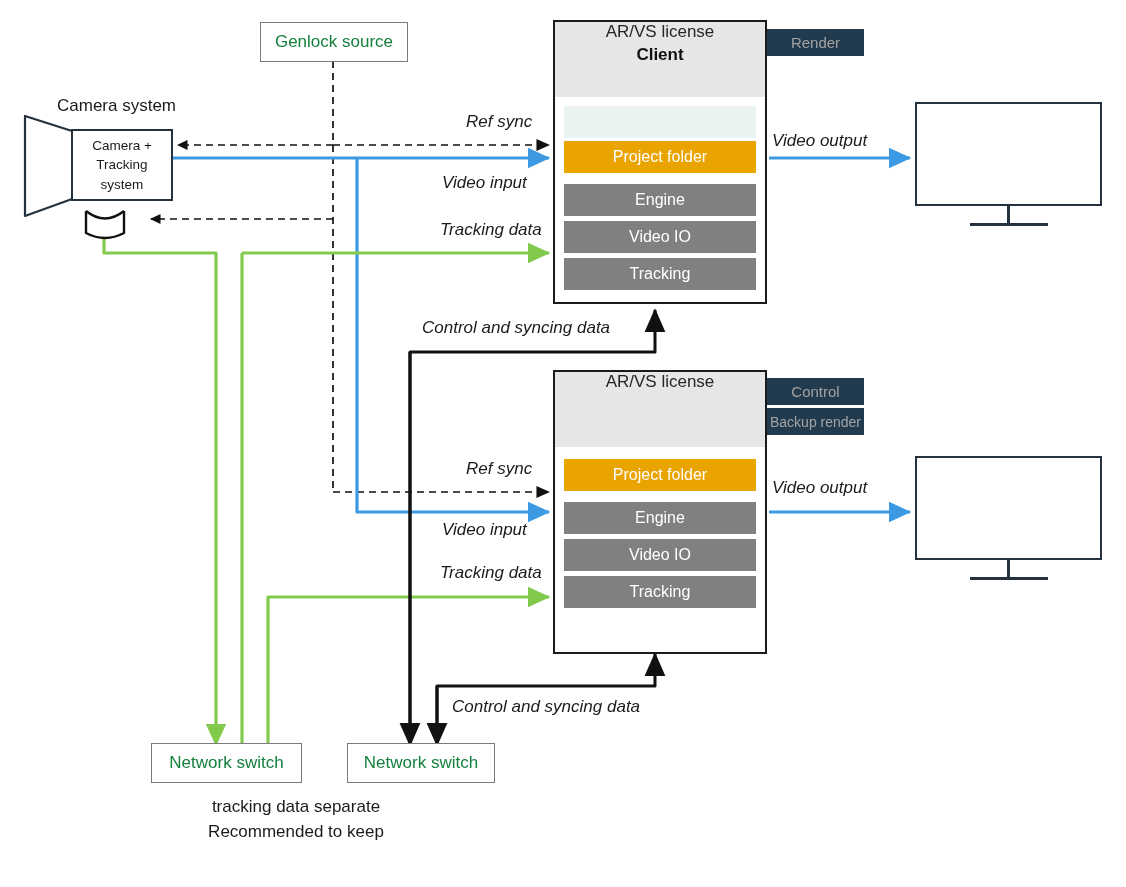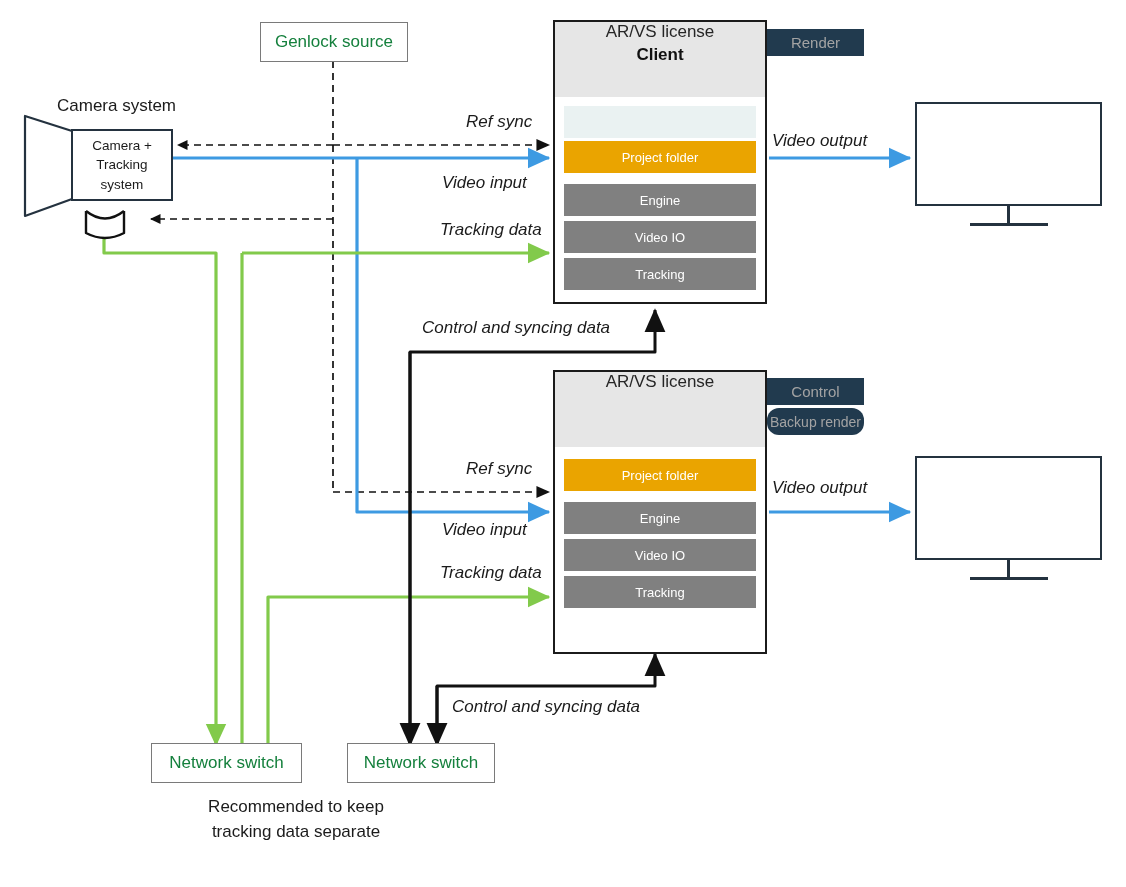"Project folder" .slot { font-size: 13px -> 16px }
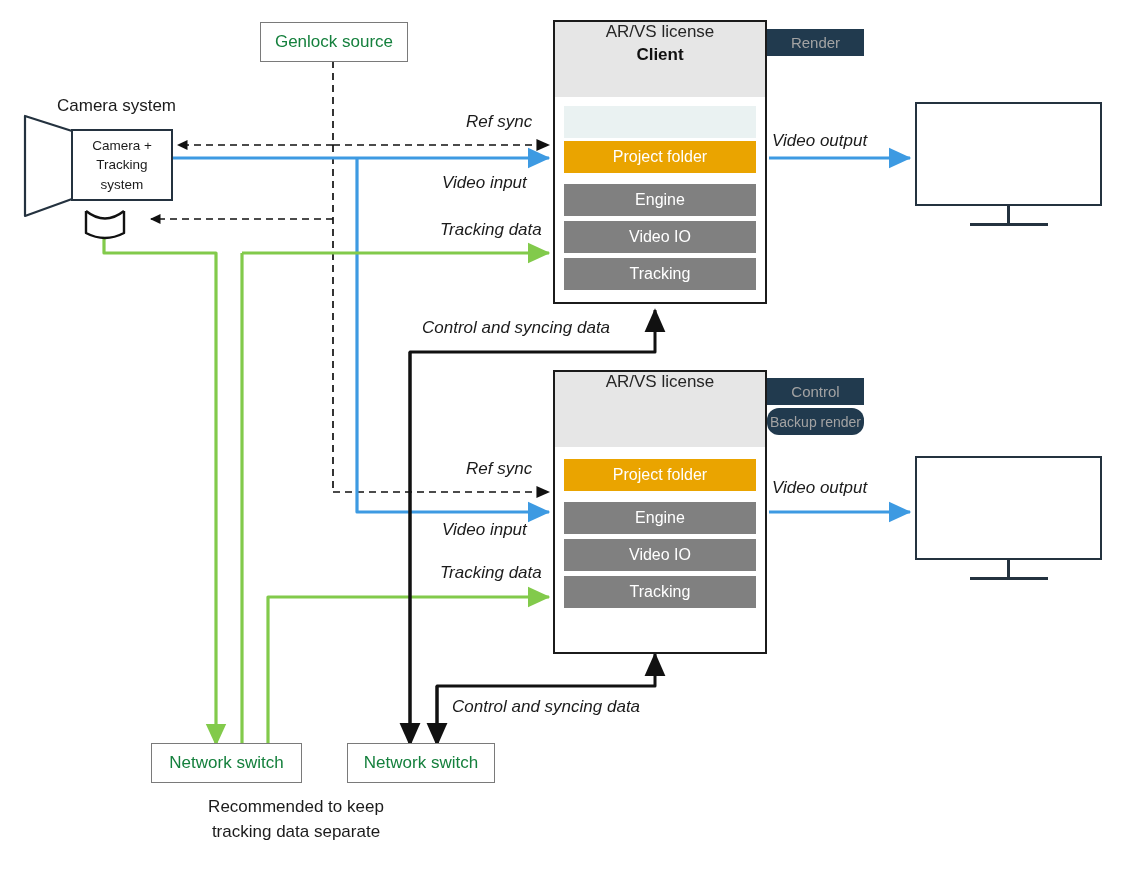"Backup render" div.node { border-radius: 12px -> none }
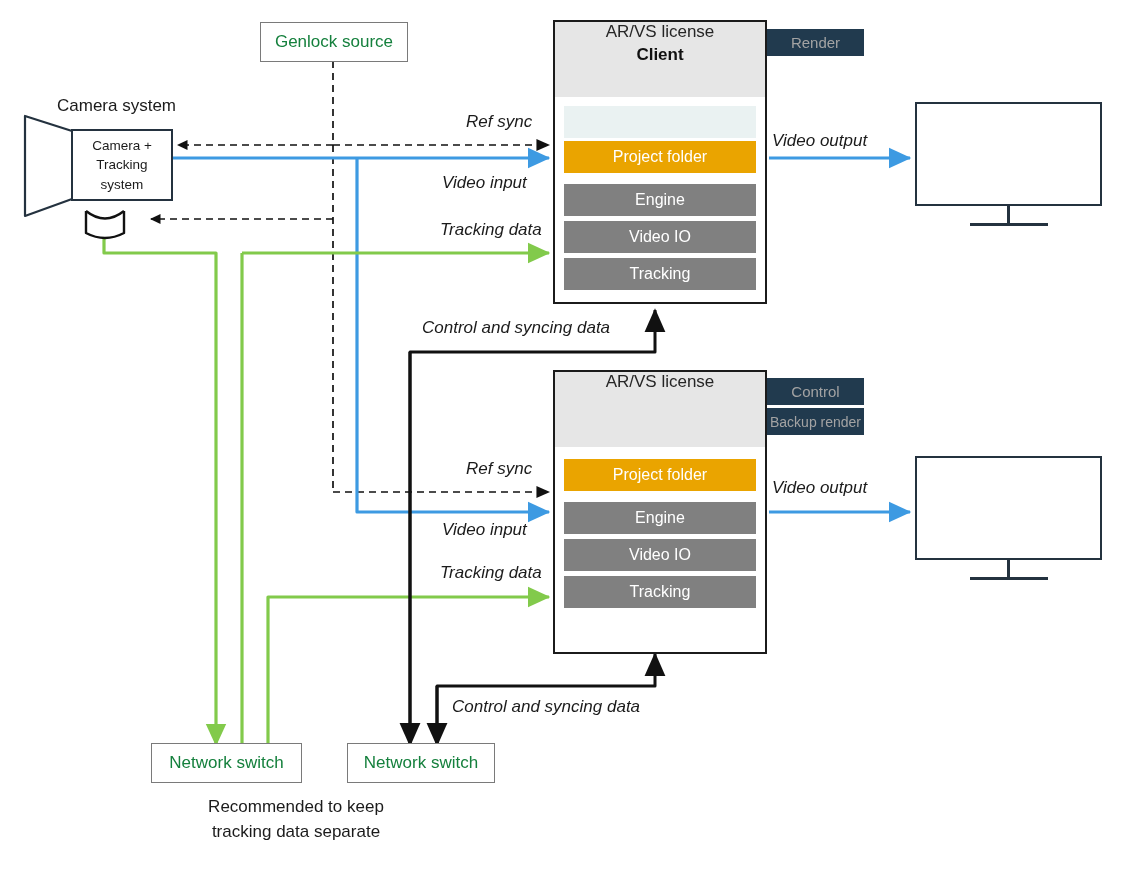"Recommended to keep" div { order: before "tracking data separate" -> after "tracking data separate" }
